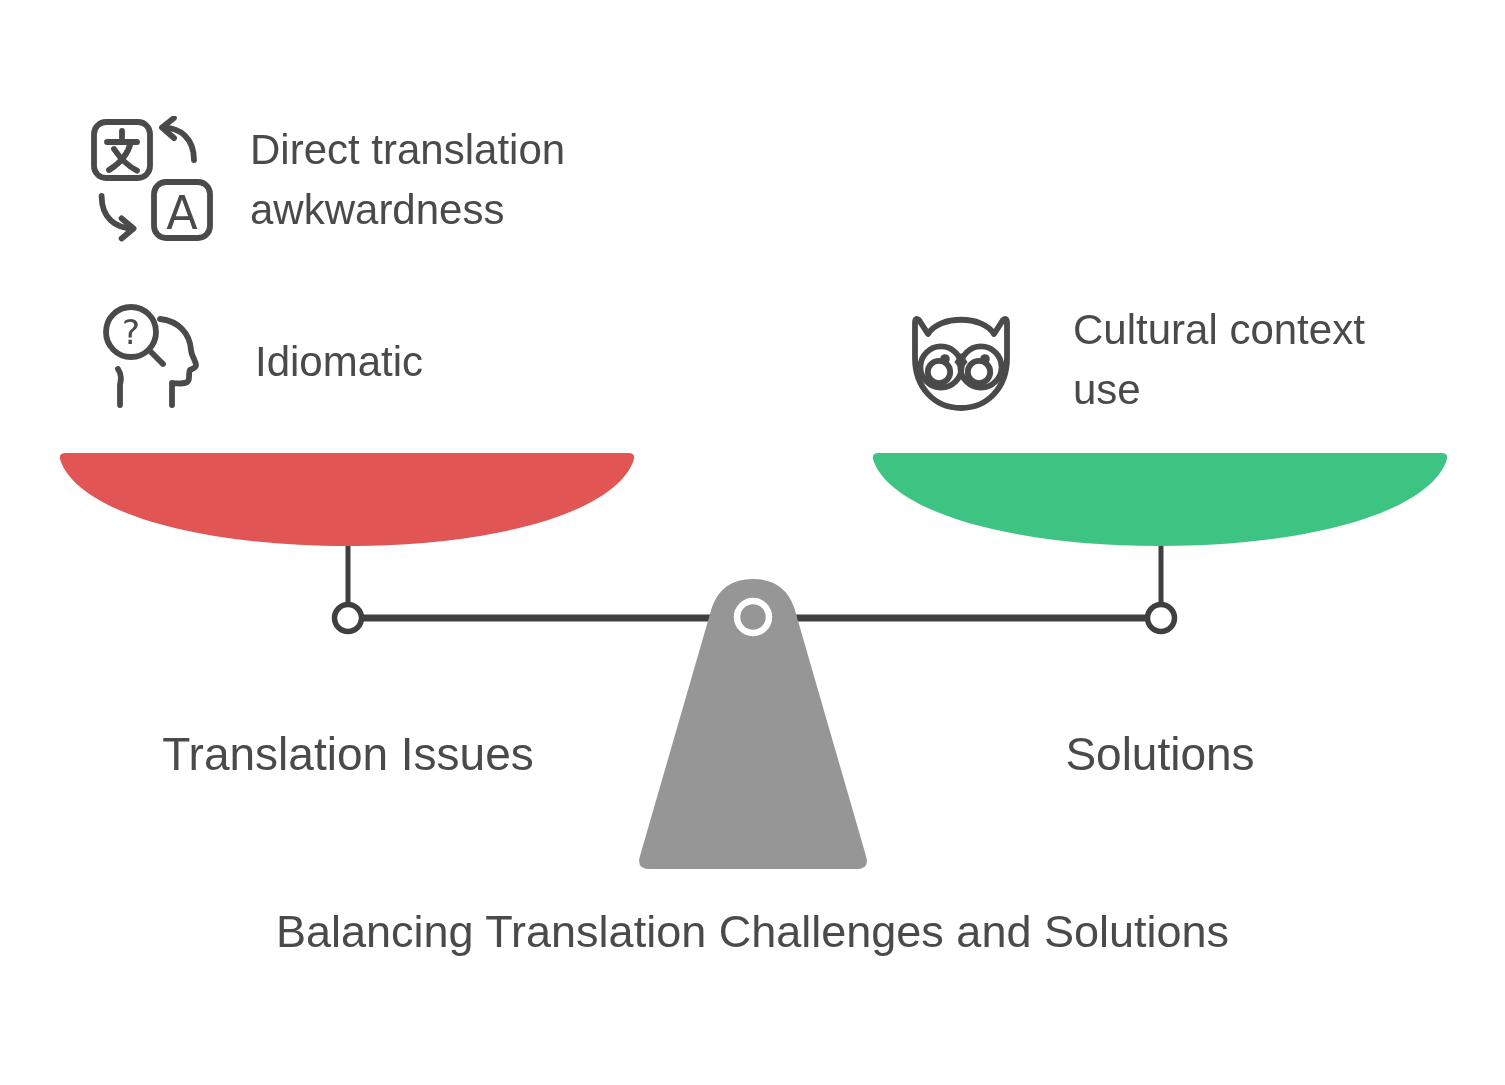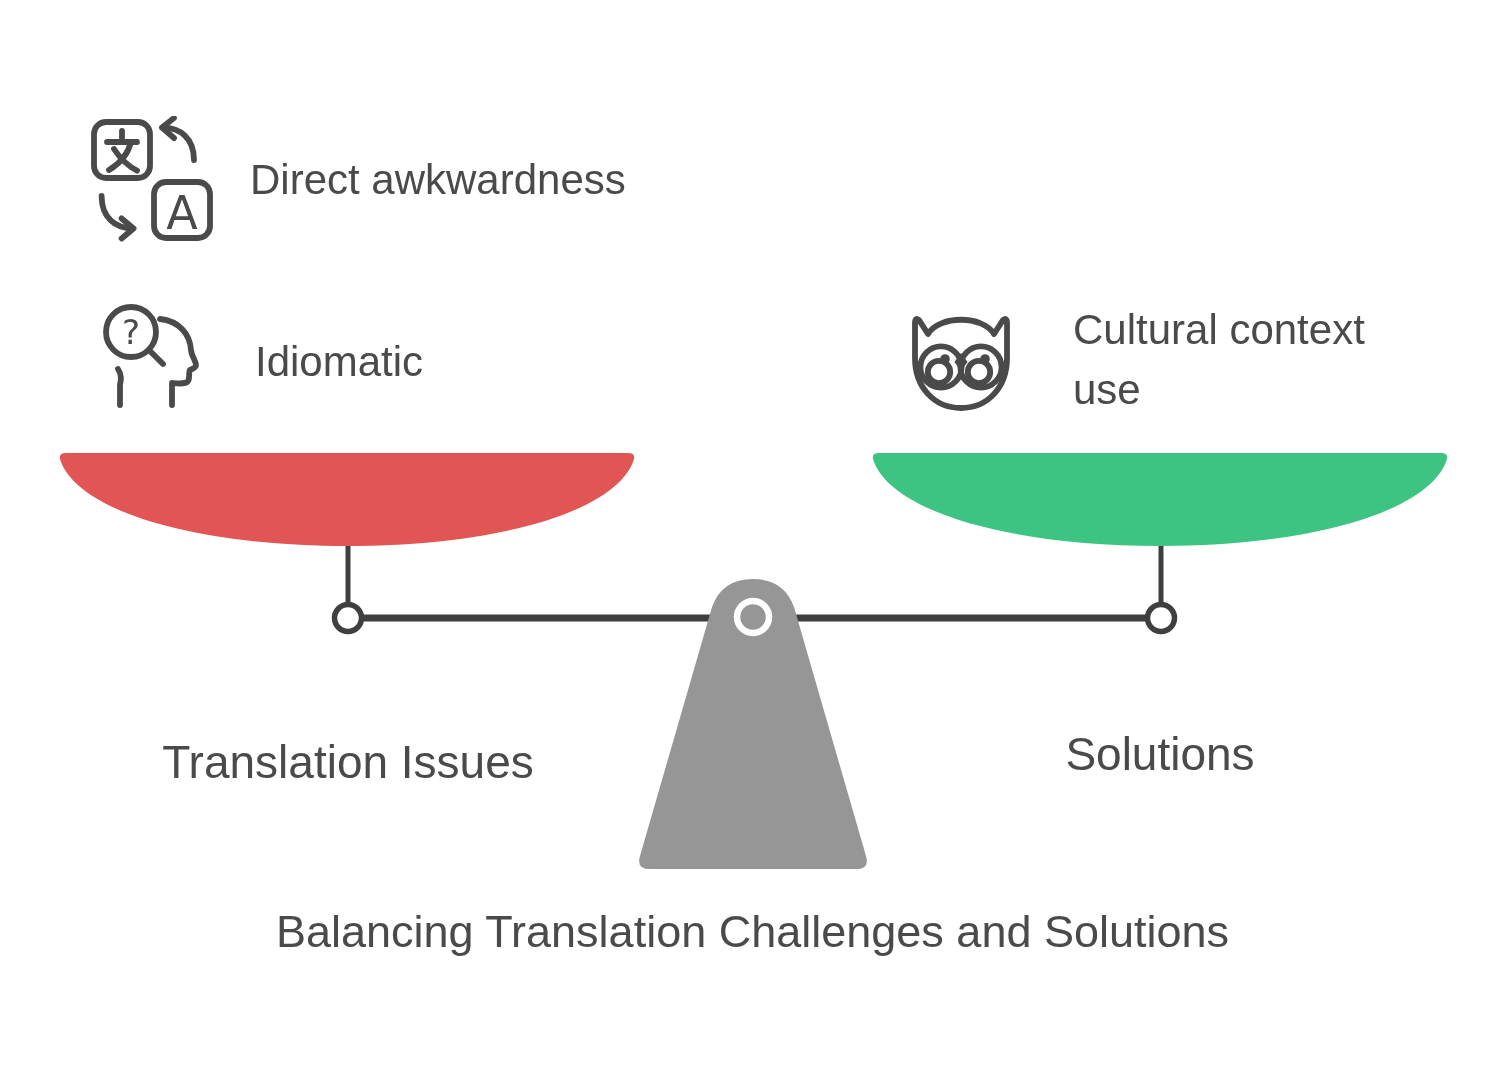"Direct awkwardness" div { text: awkwardness -> translation }
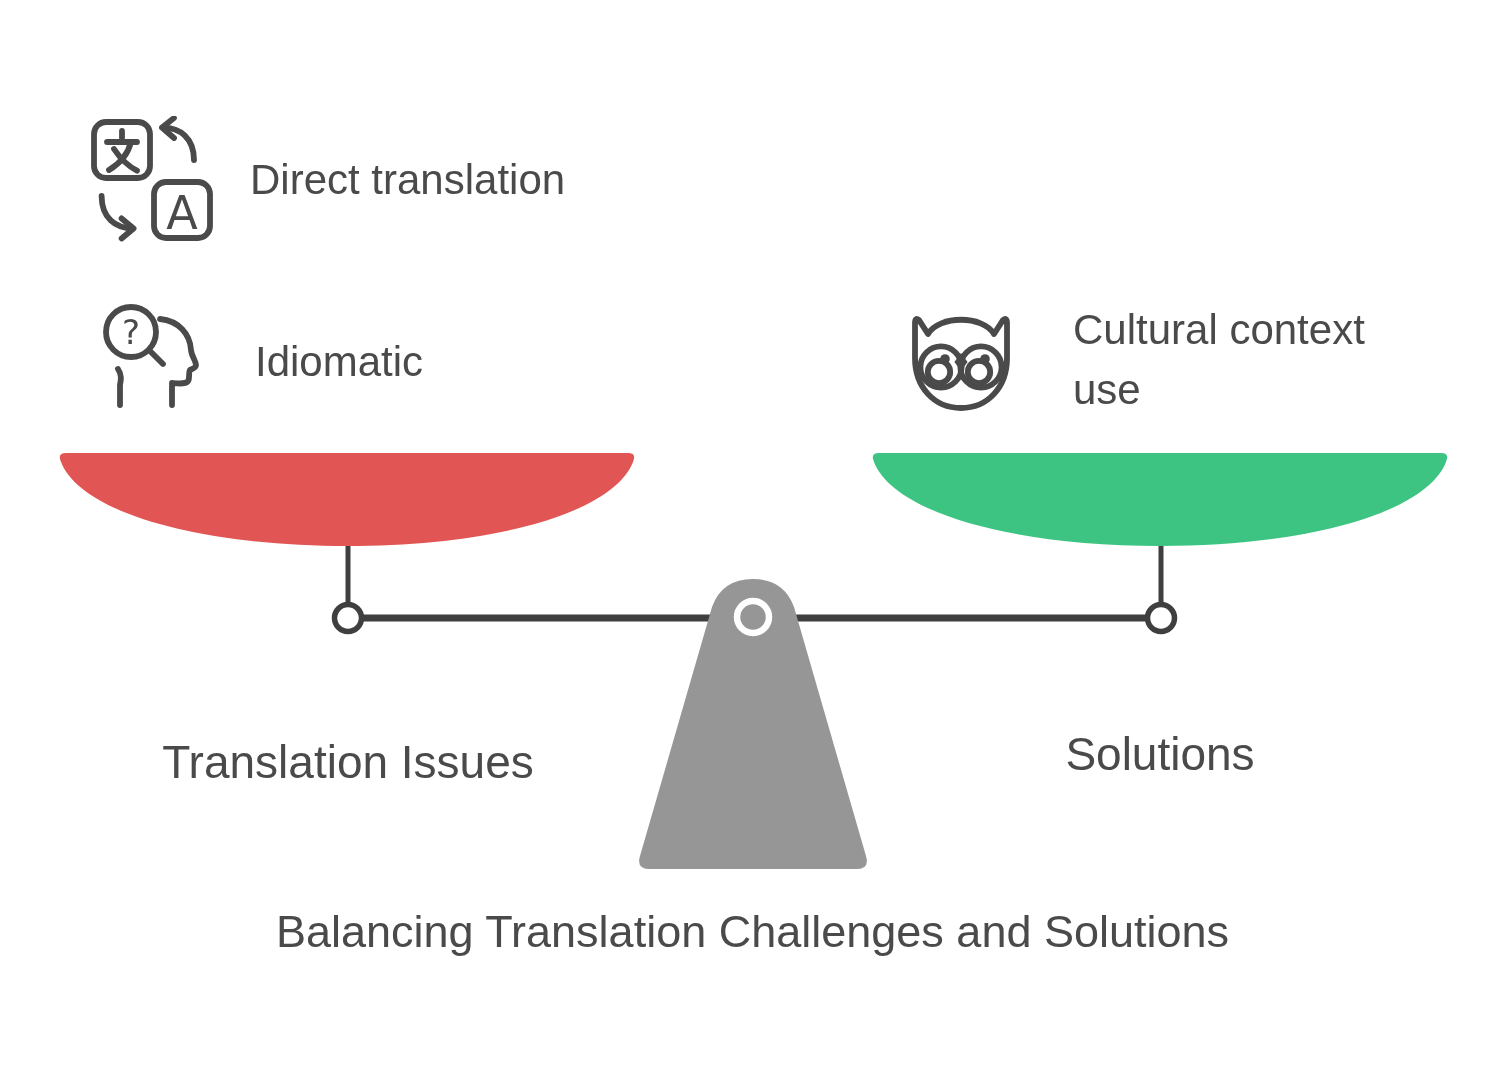"awkwardness" div { html: none -> <div>awkwardness</div> }
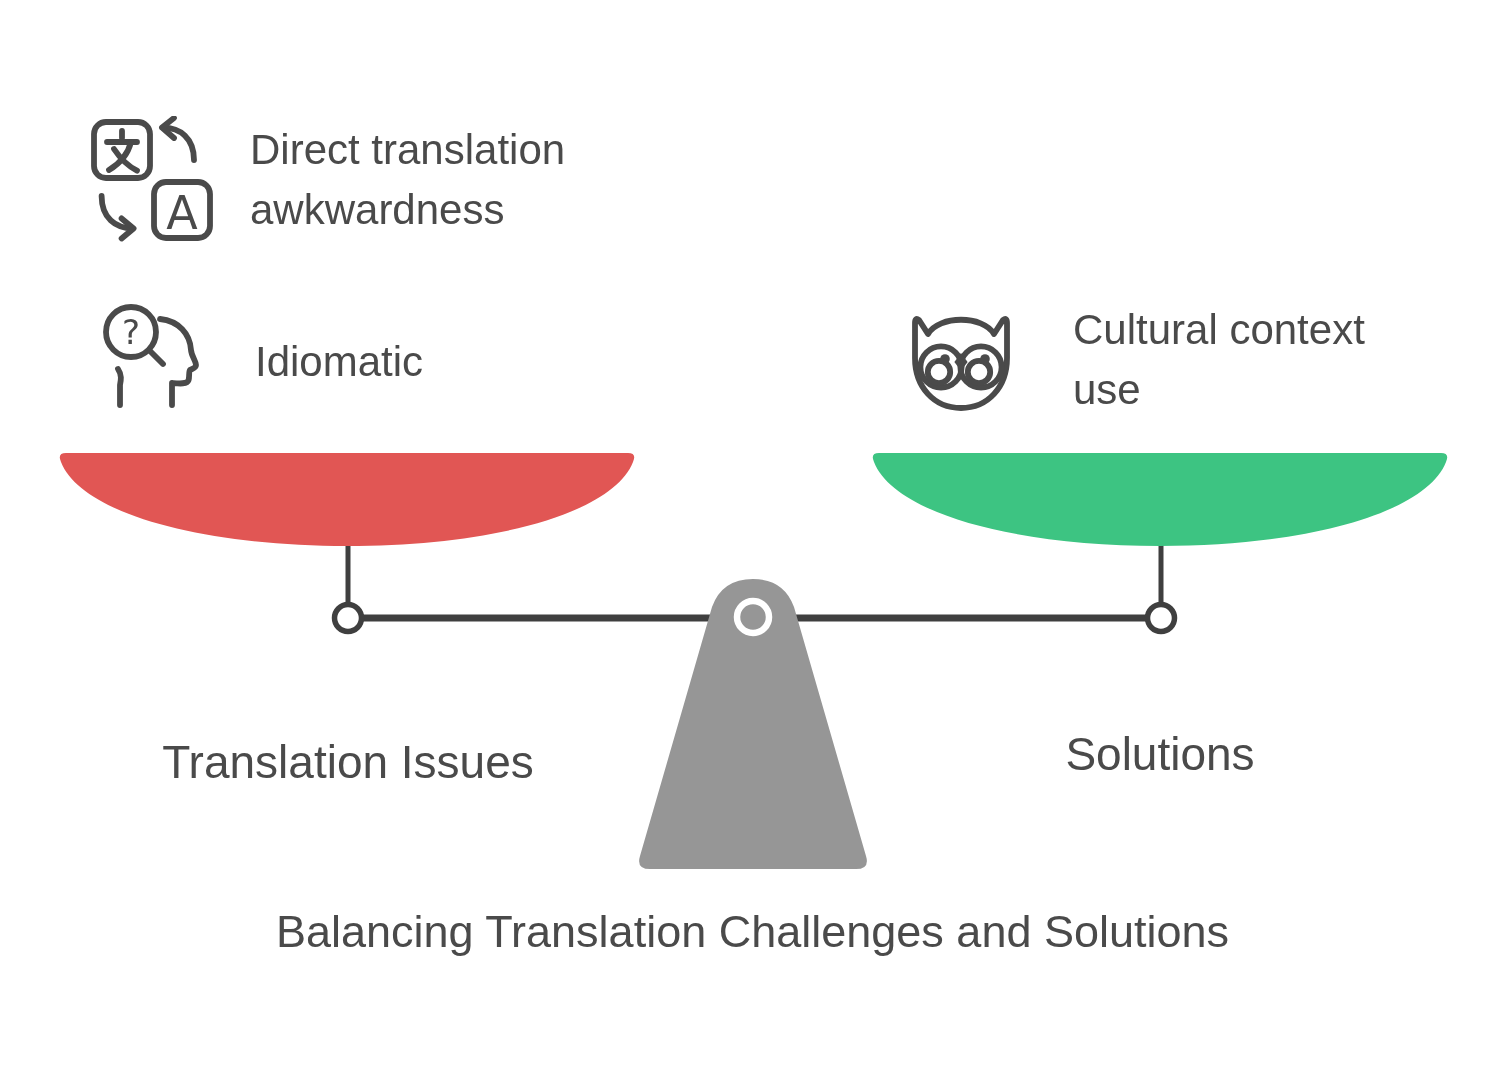"Translation Issues" .label-left { margin-top: 8px -> none }
